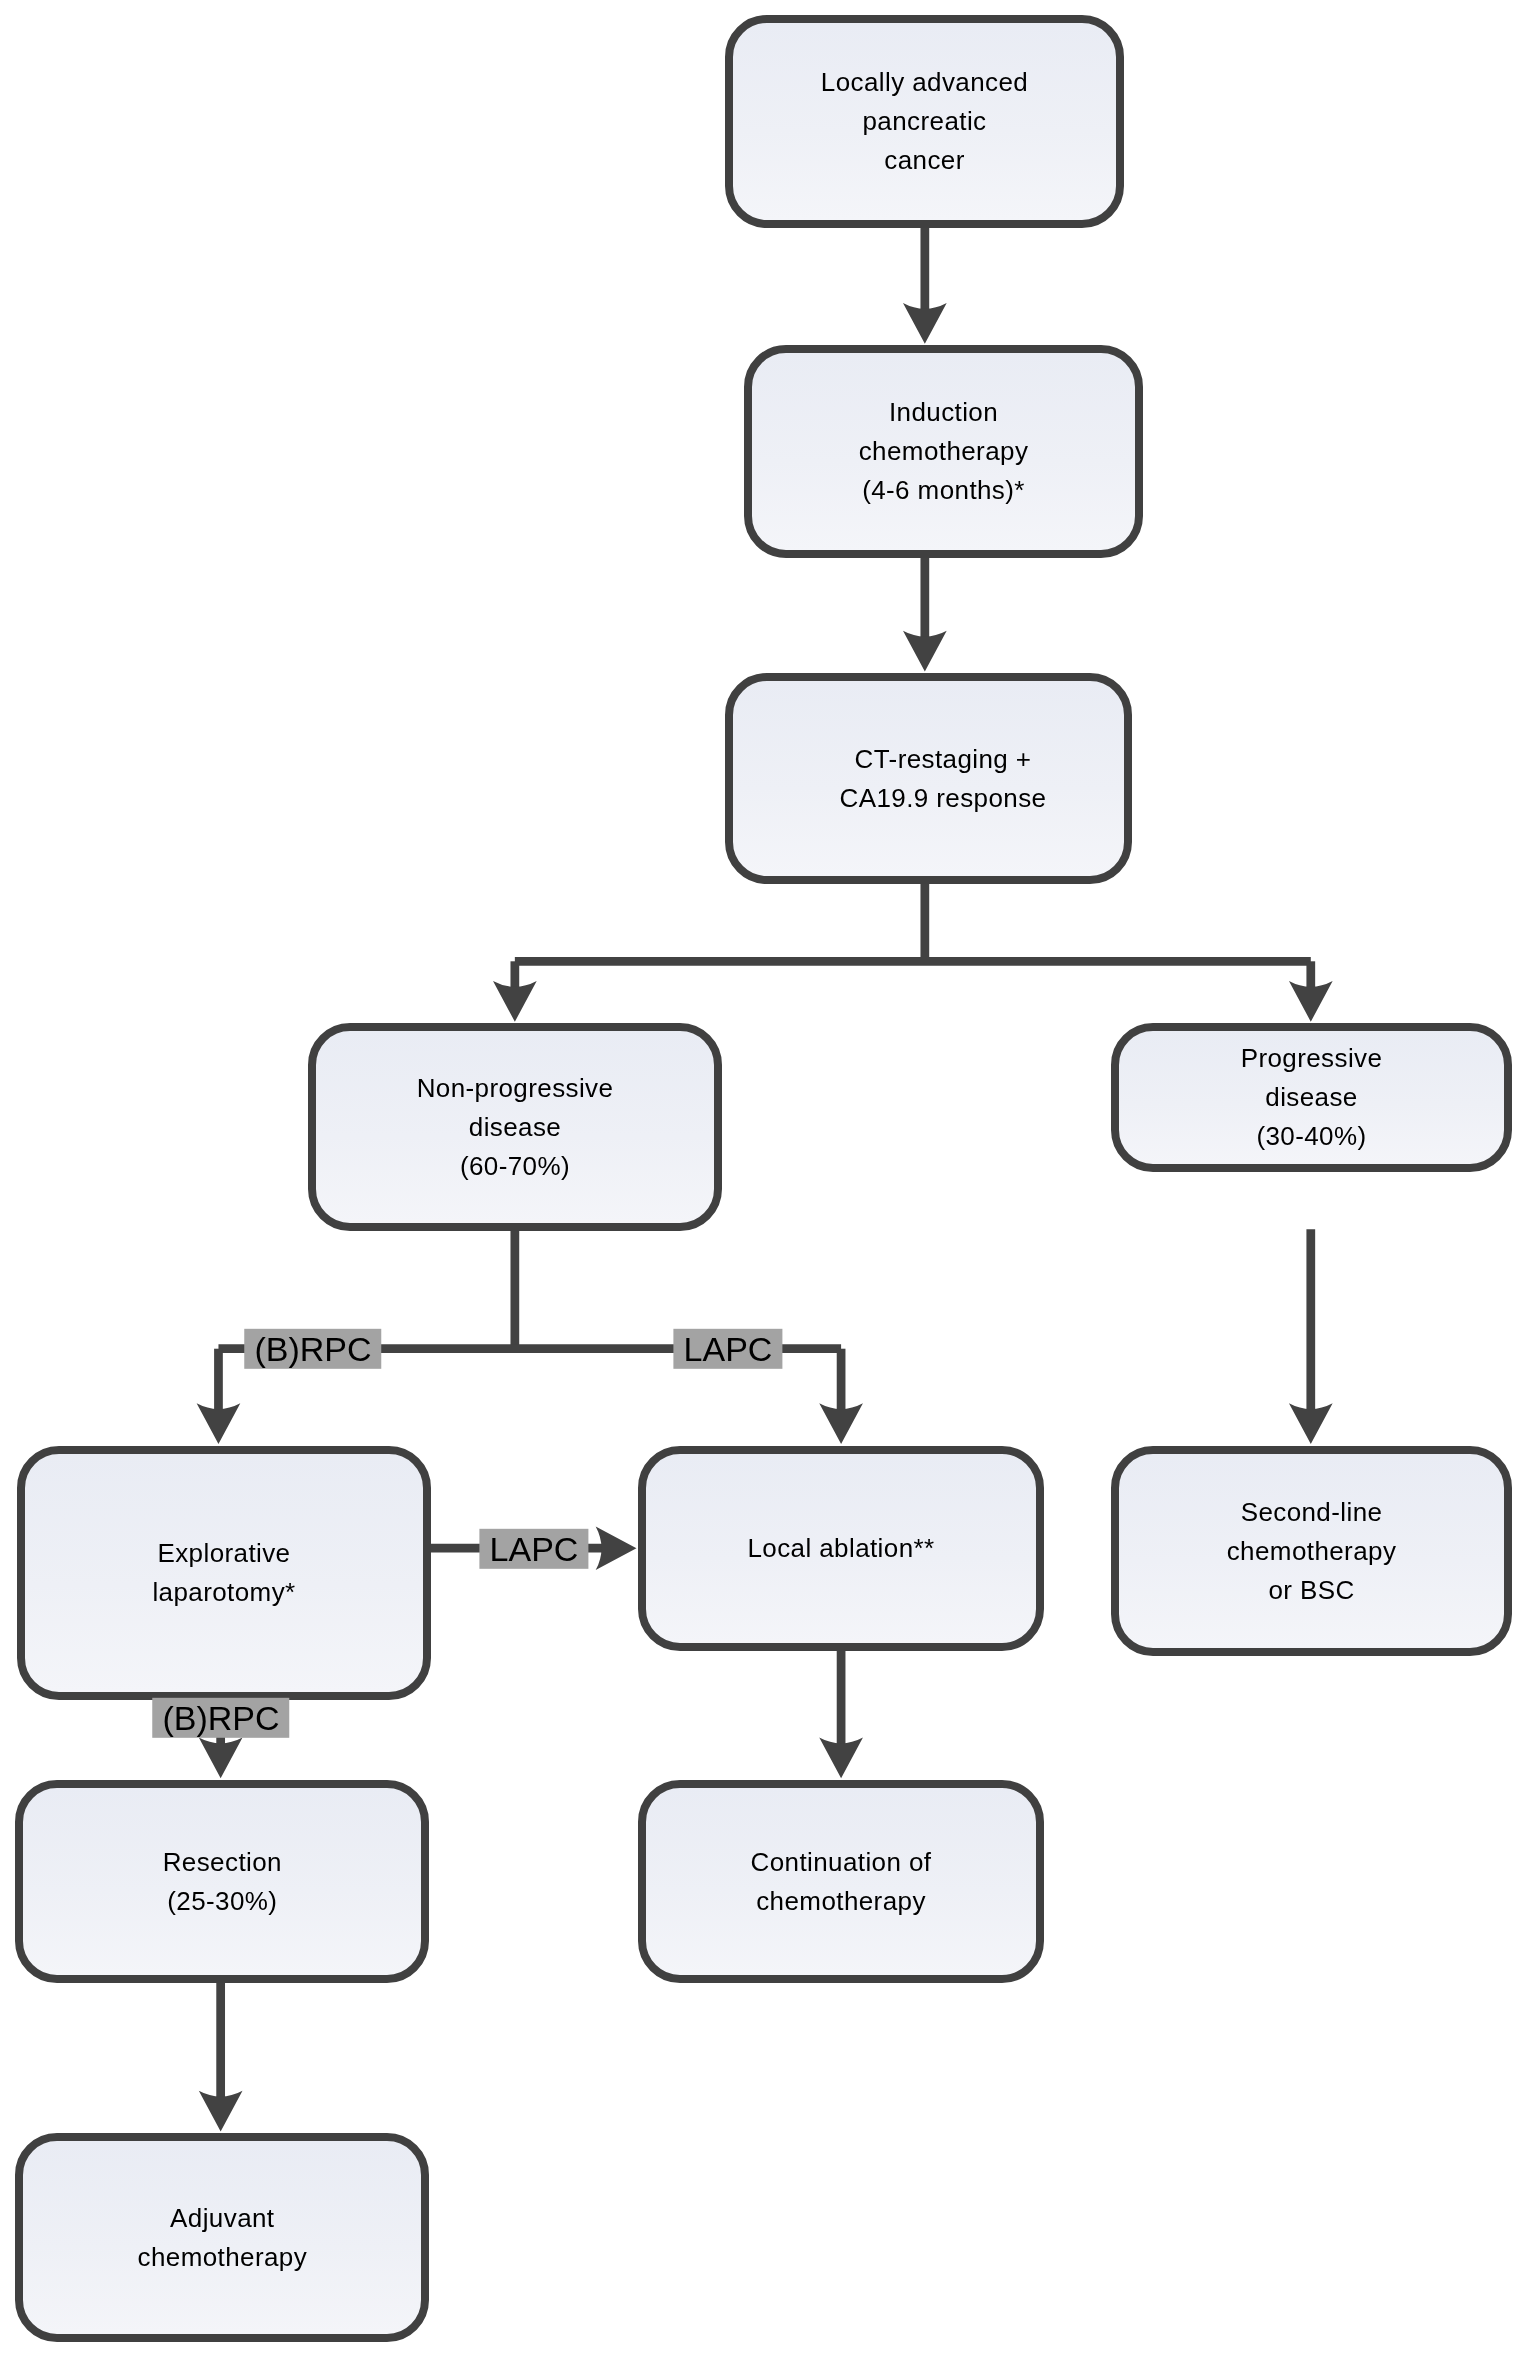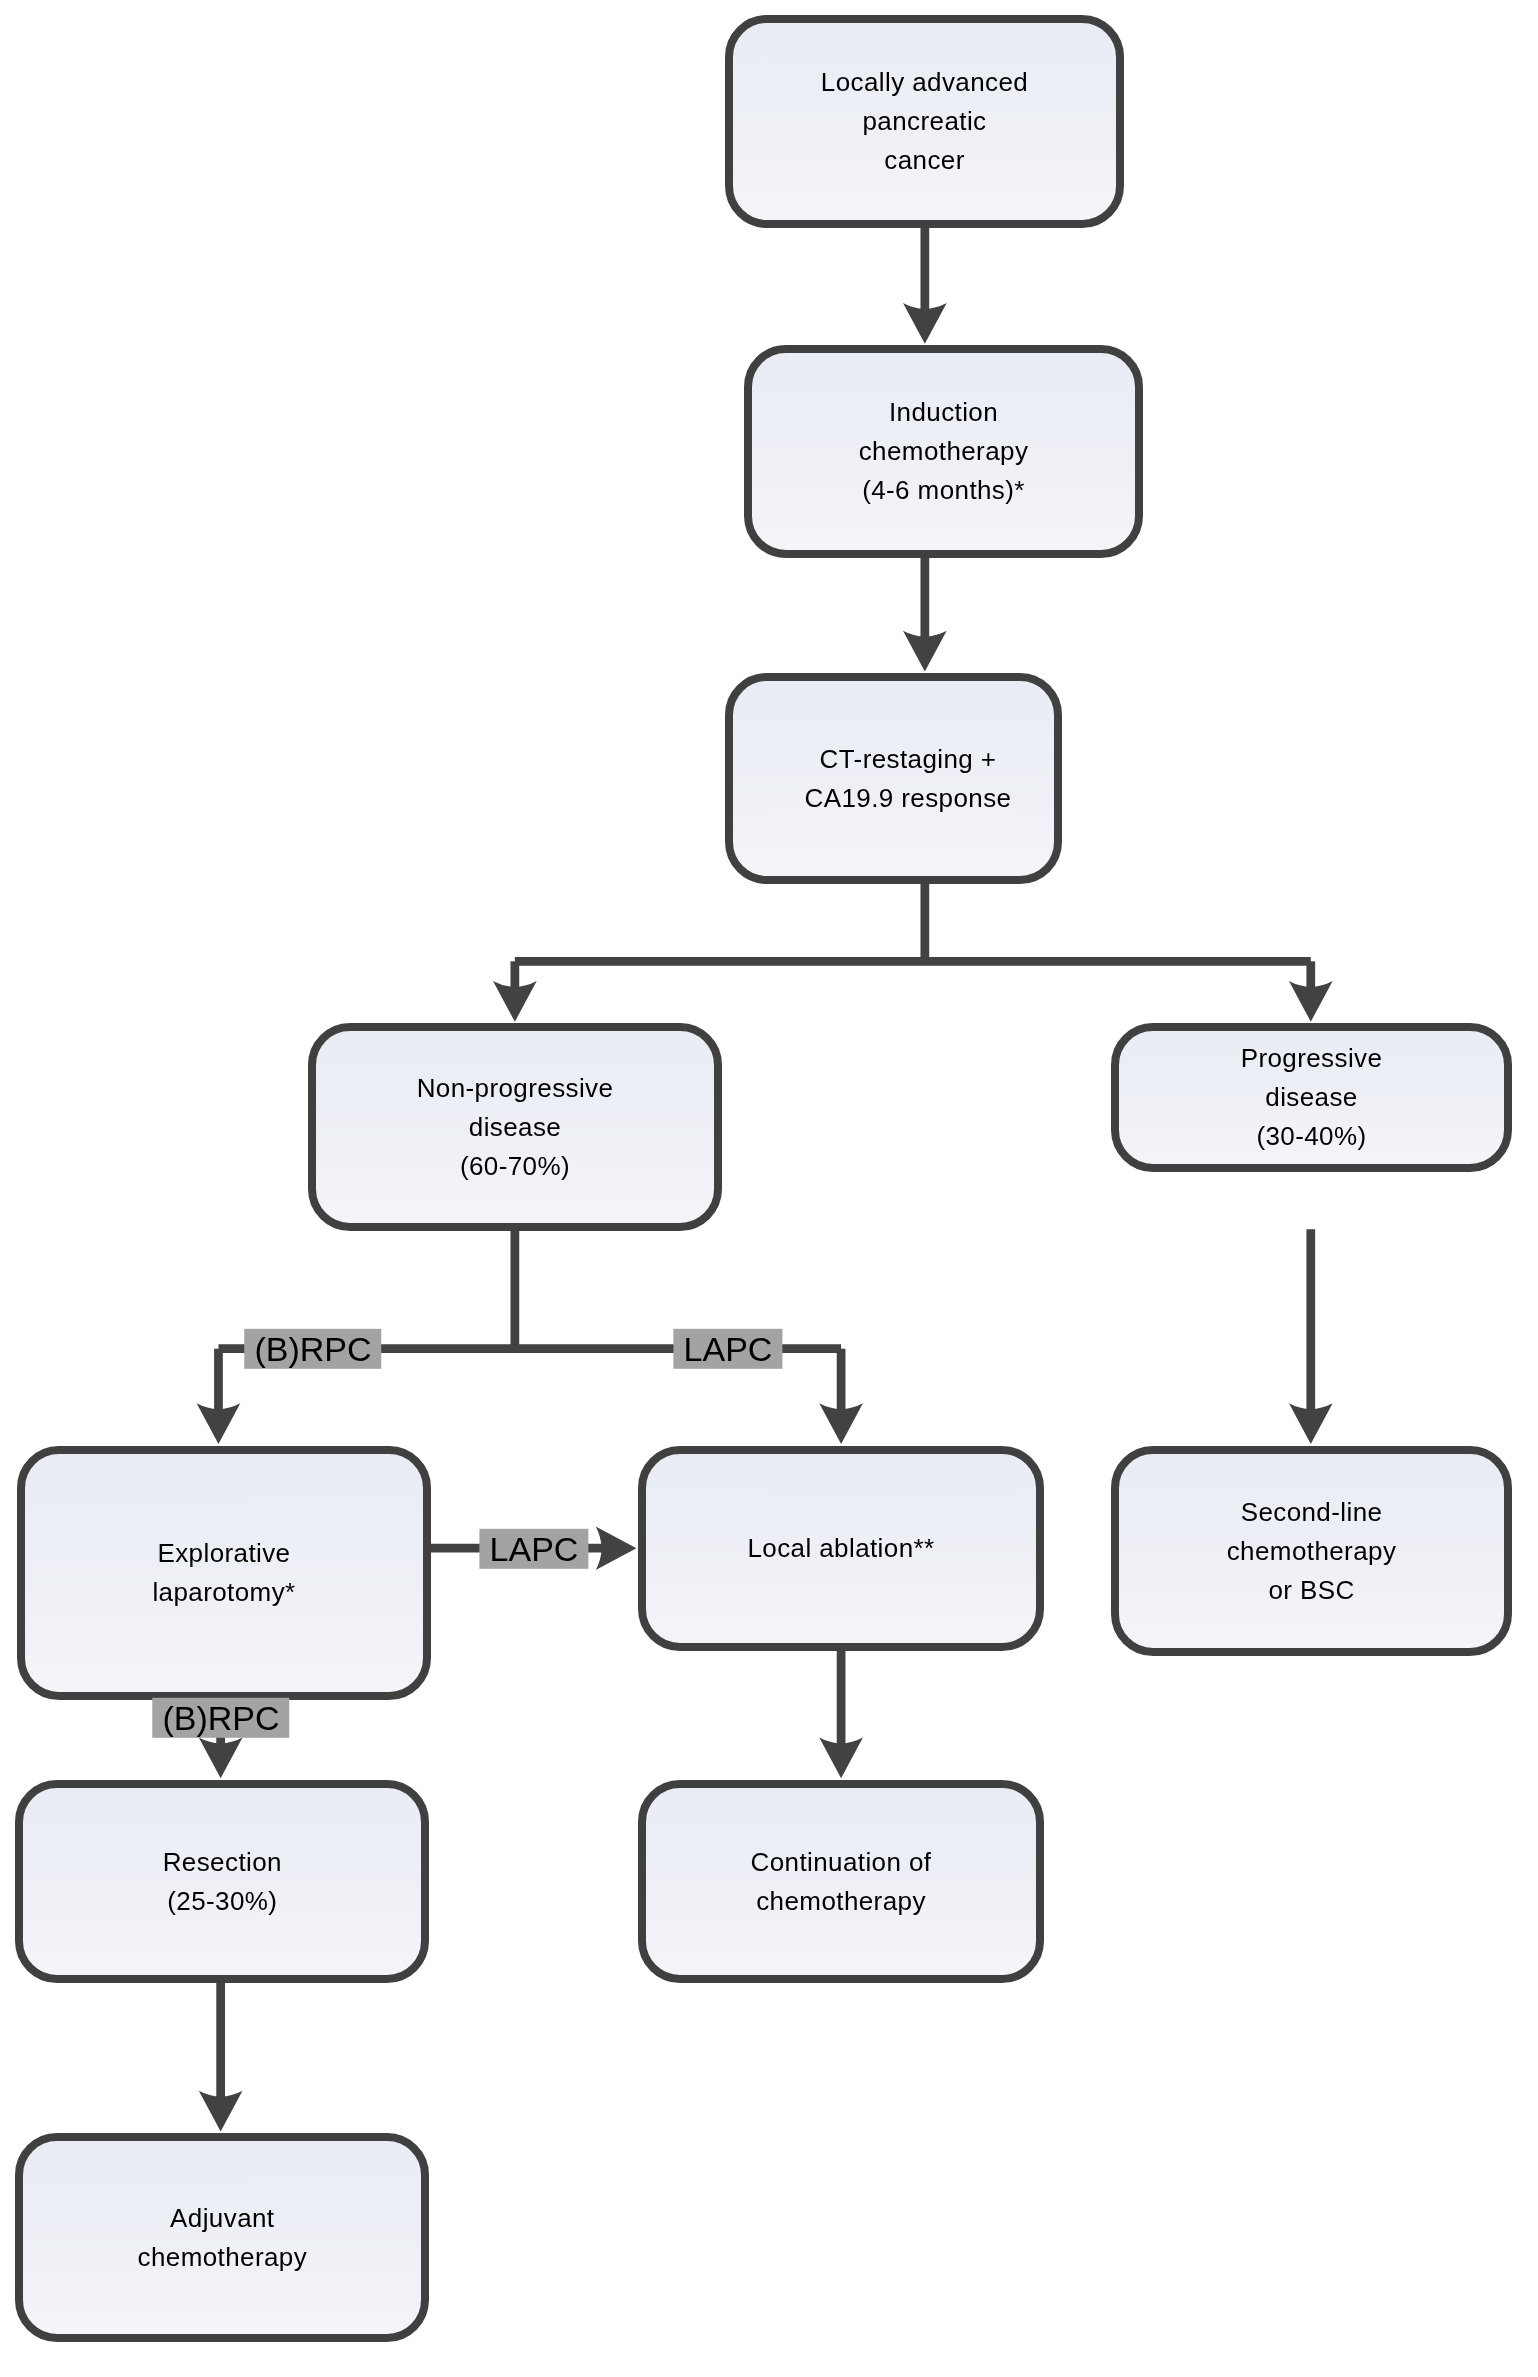"CT-restaging +" #node-ct-restaging { width: 337px -> 407px }
